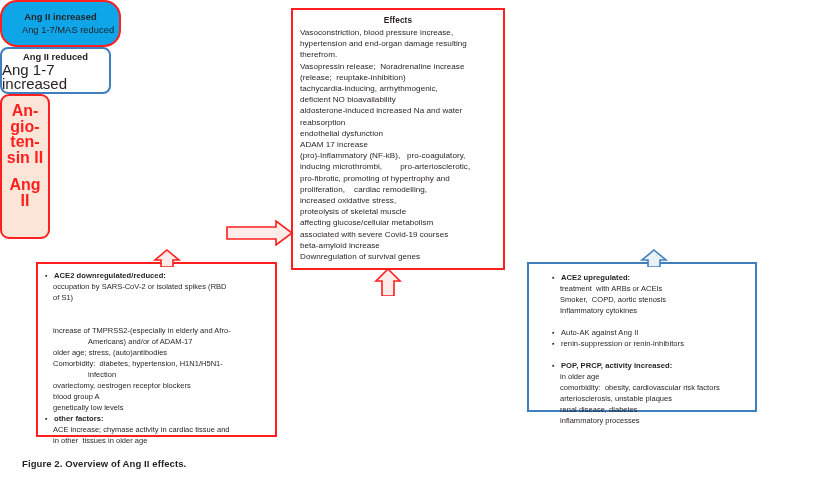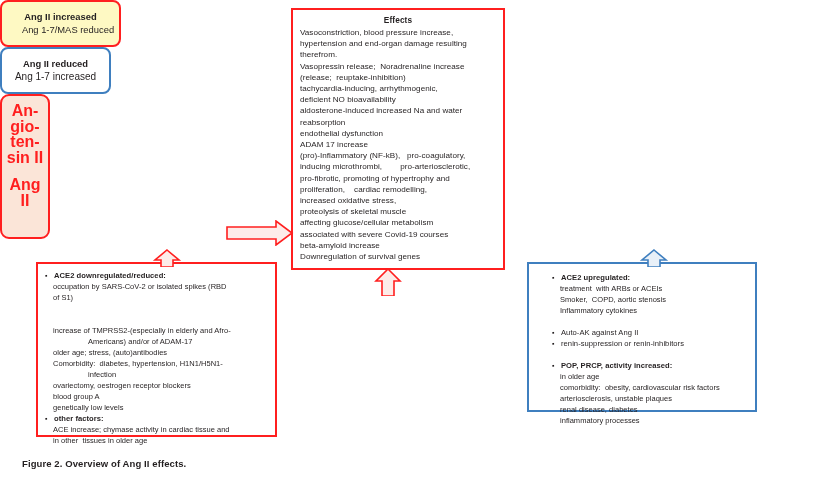"Ang II increased" #ang-increased-box { background: #fef9c3 -> #0ea5e9; border-radius: 8px -> 17px }
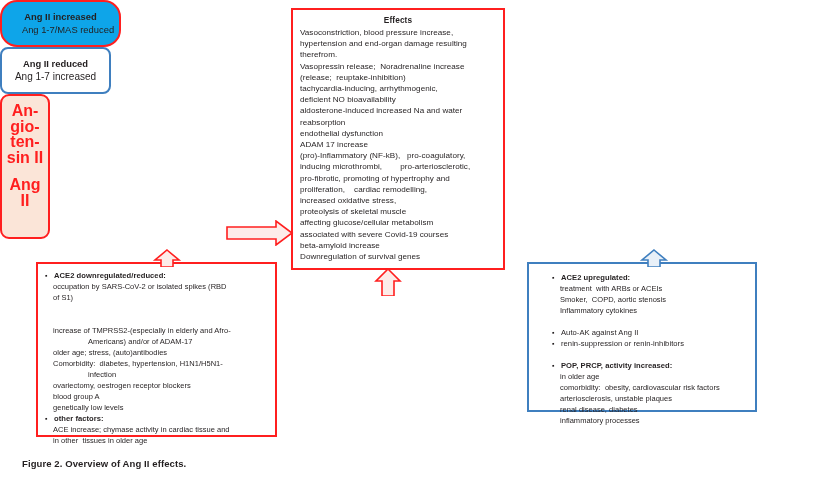"Ang 1-7 increased" #ang-reduced-box .l2 { font-size: 10px -> 15px }
